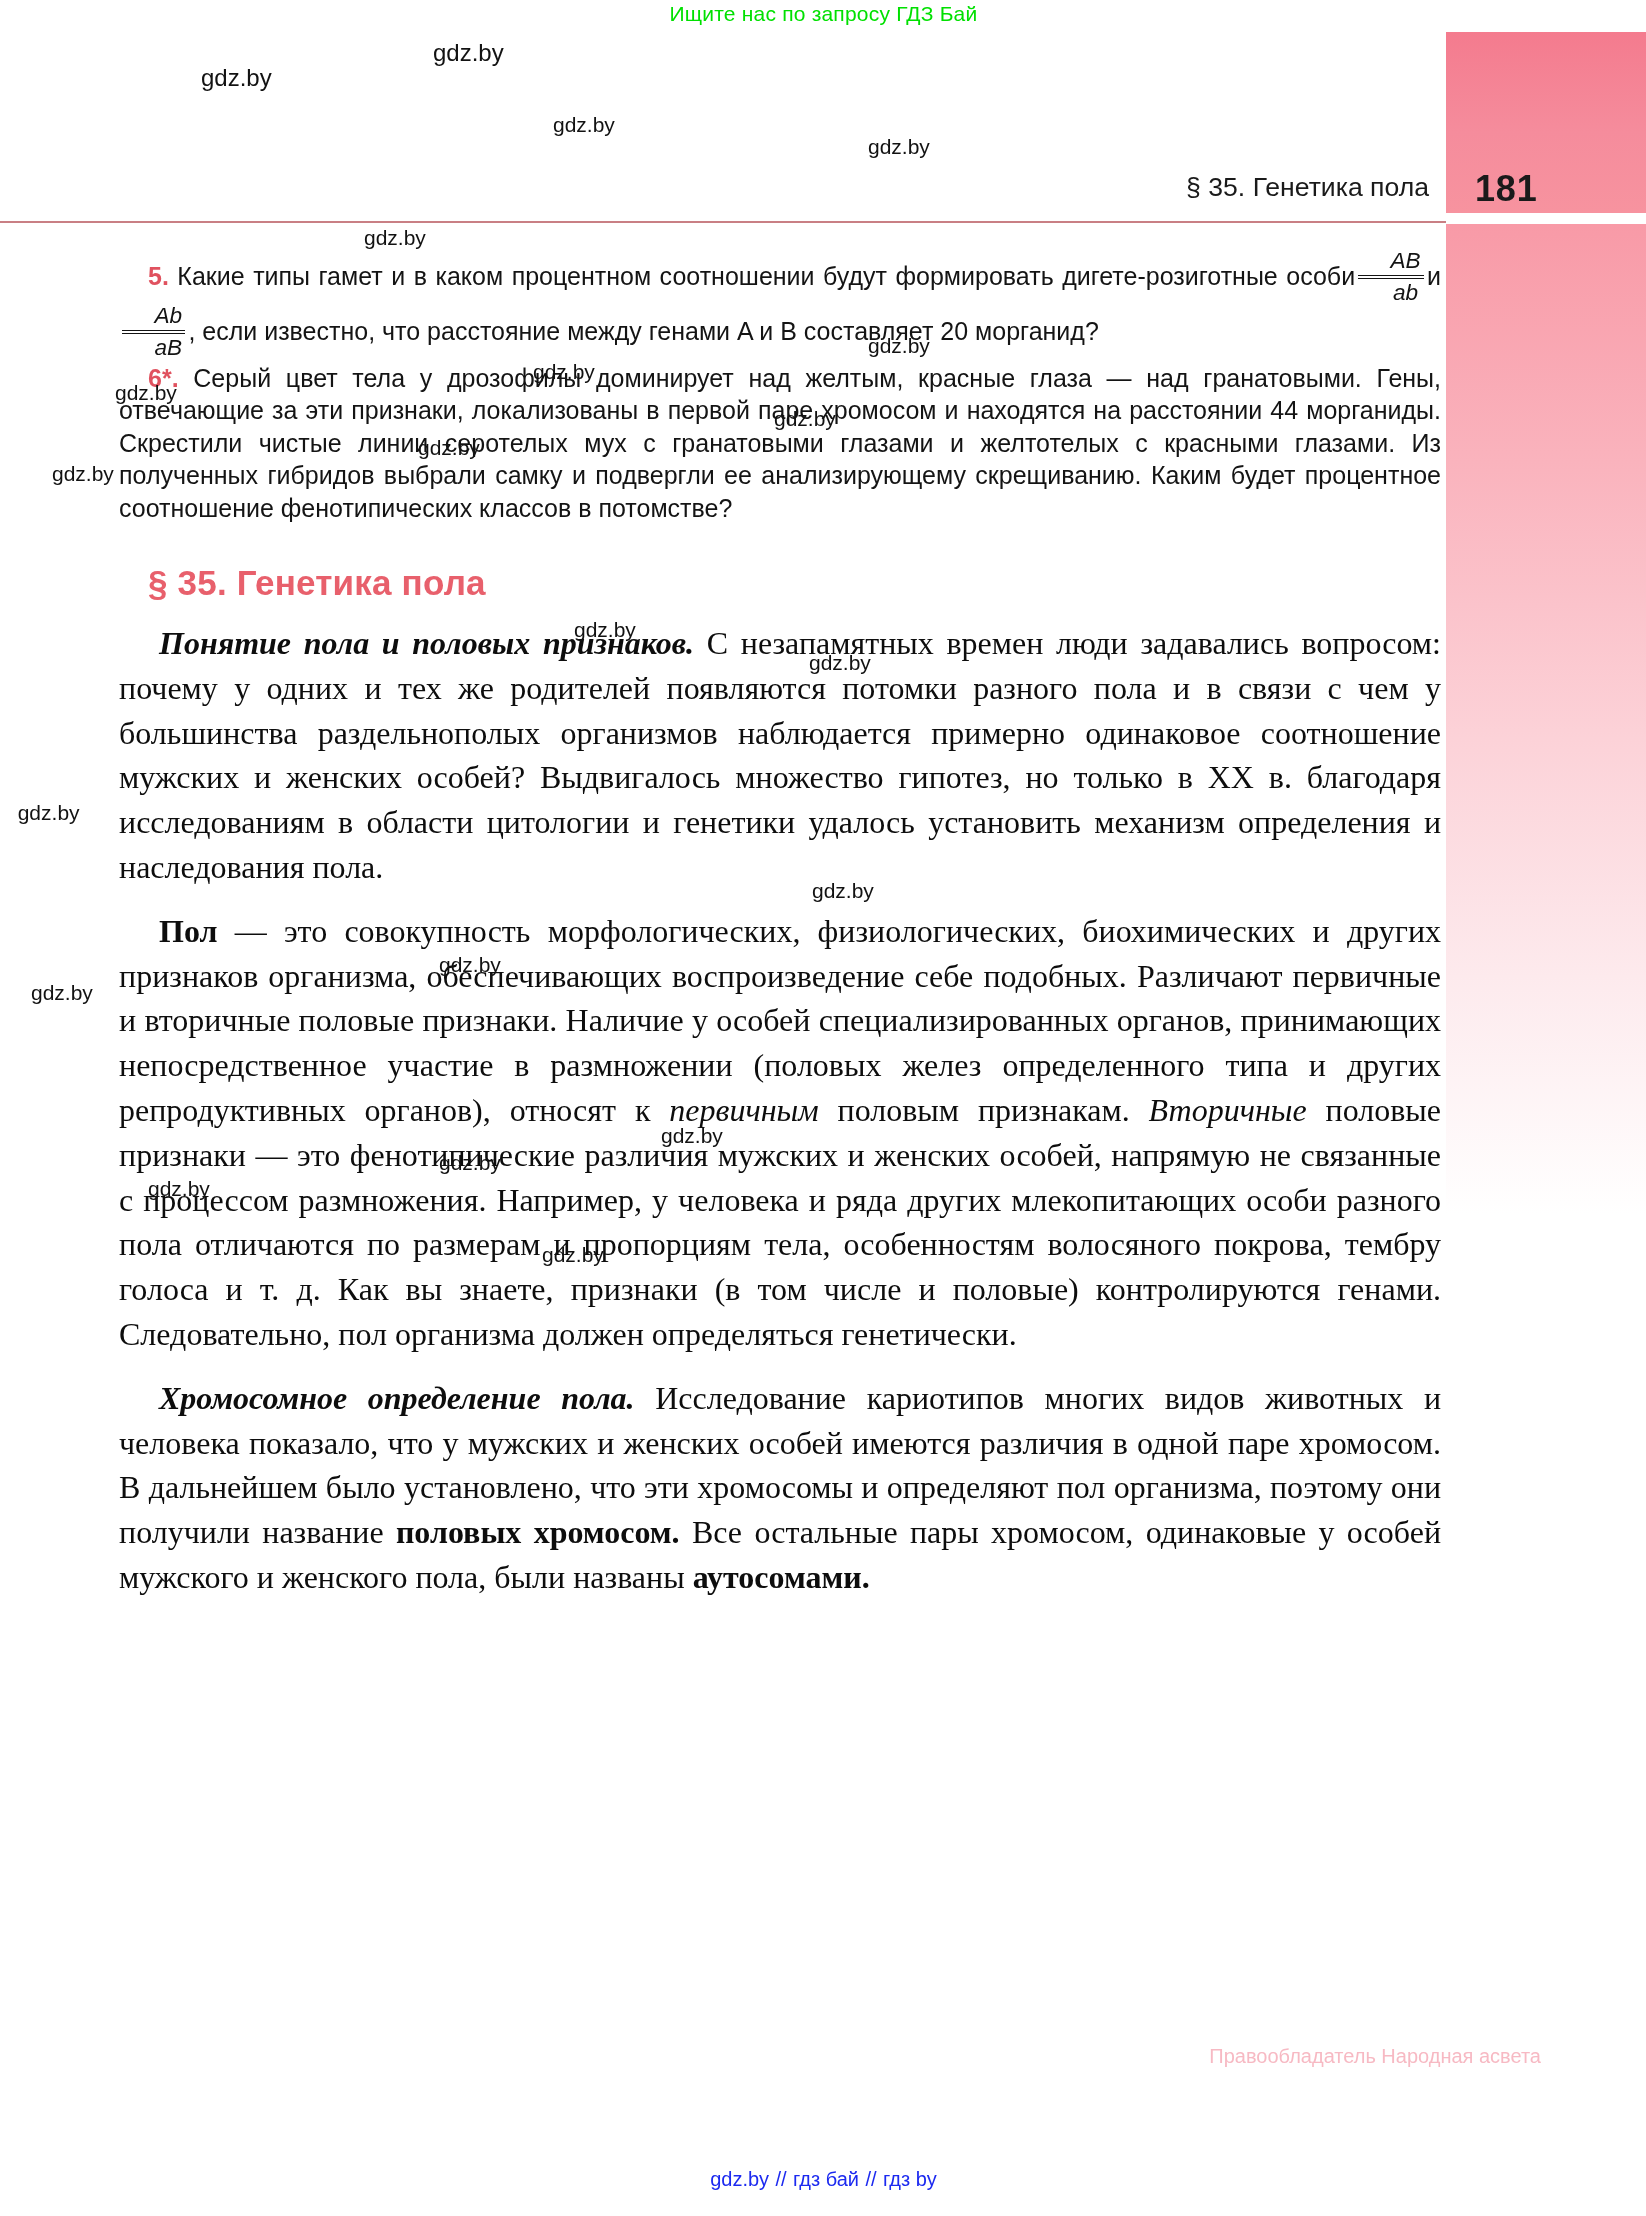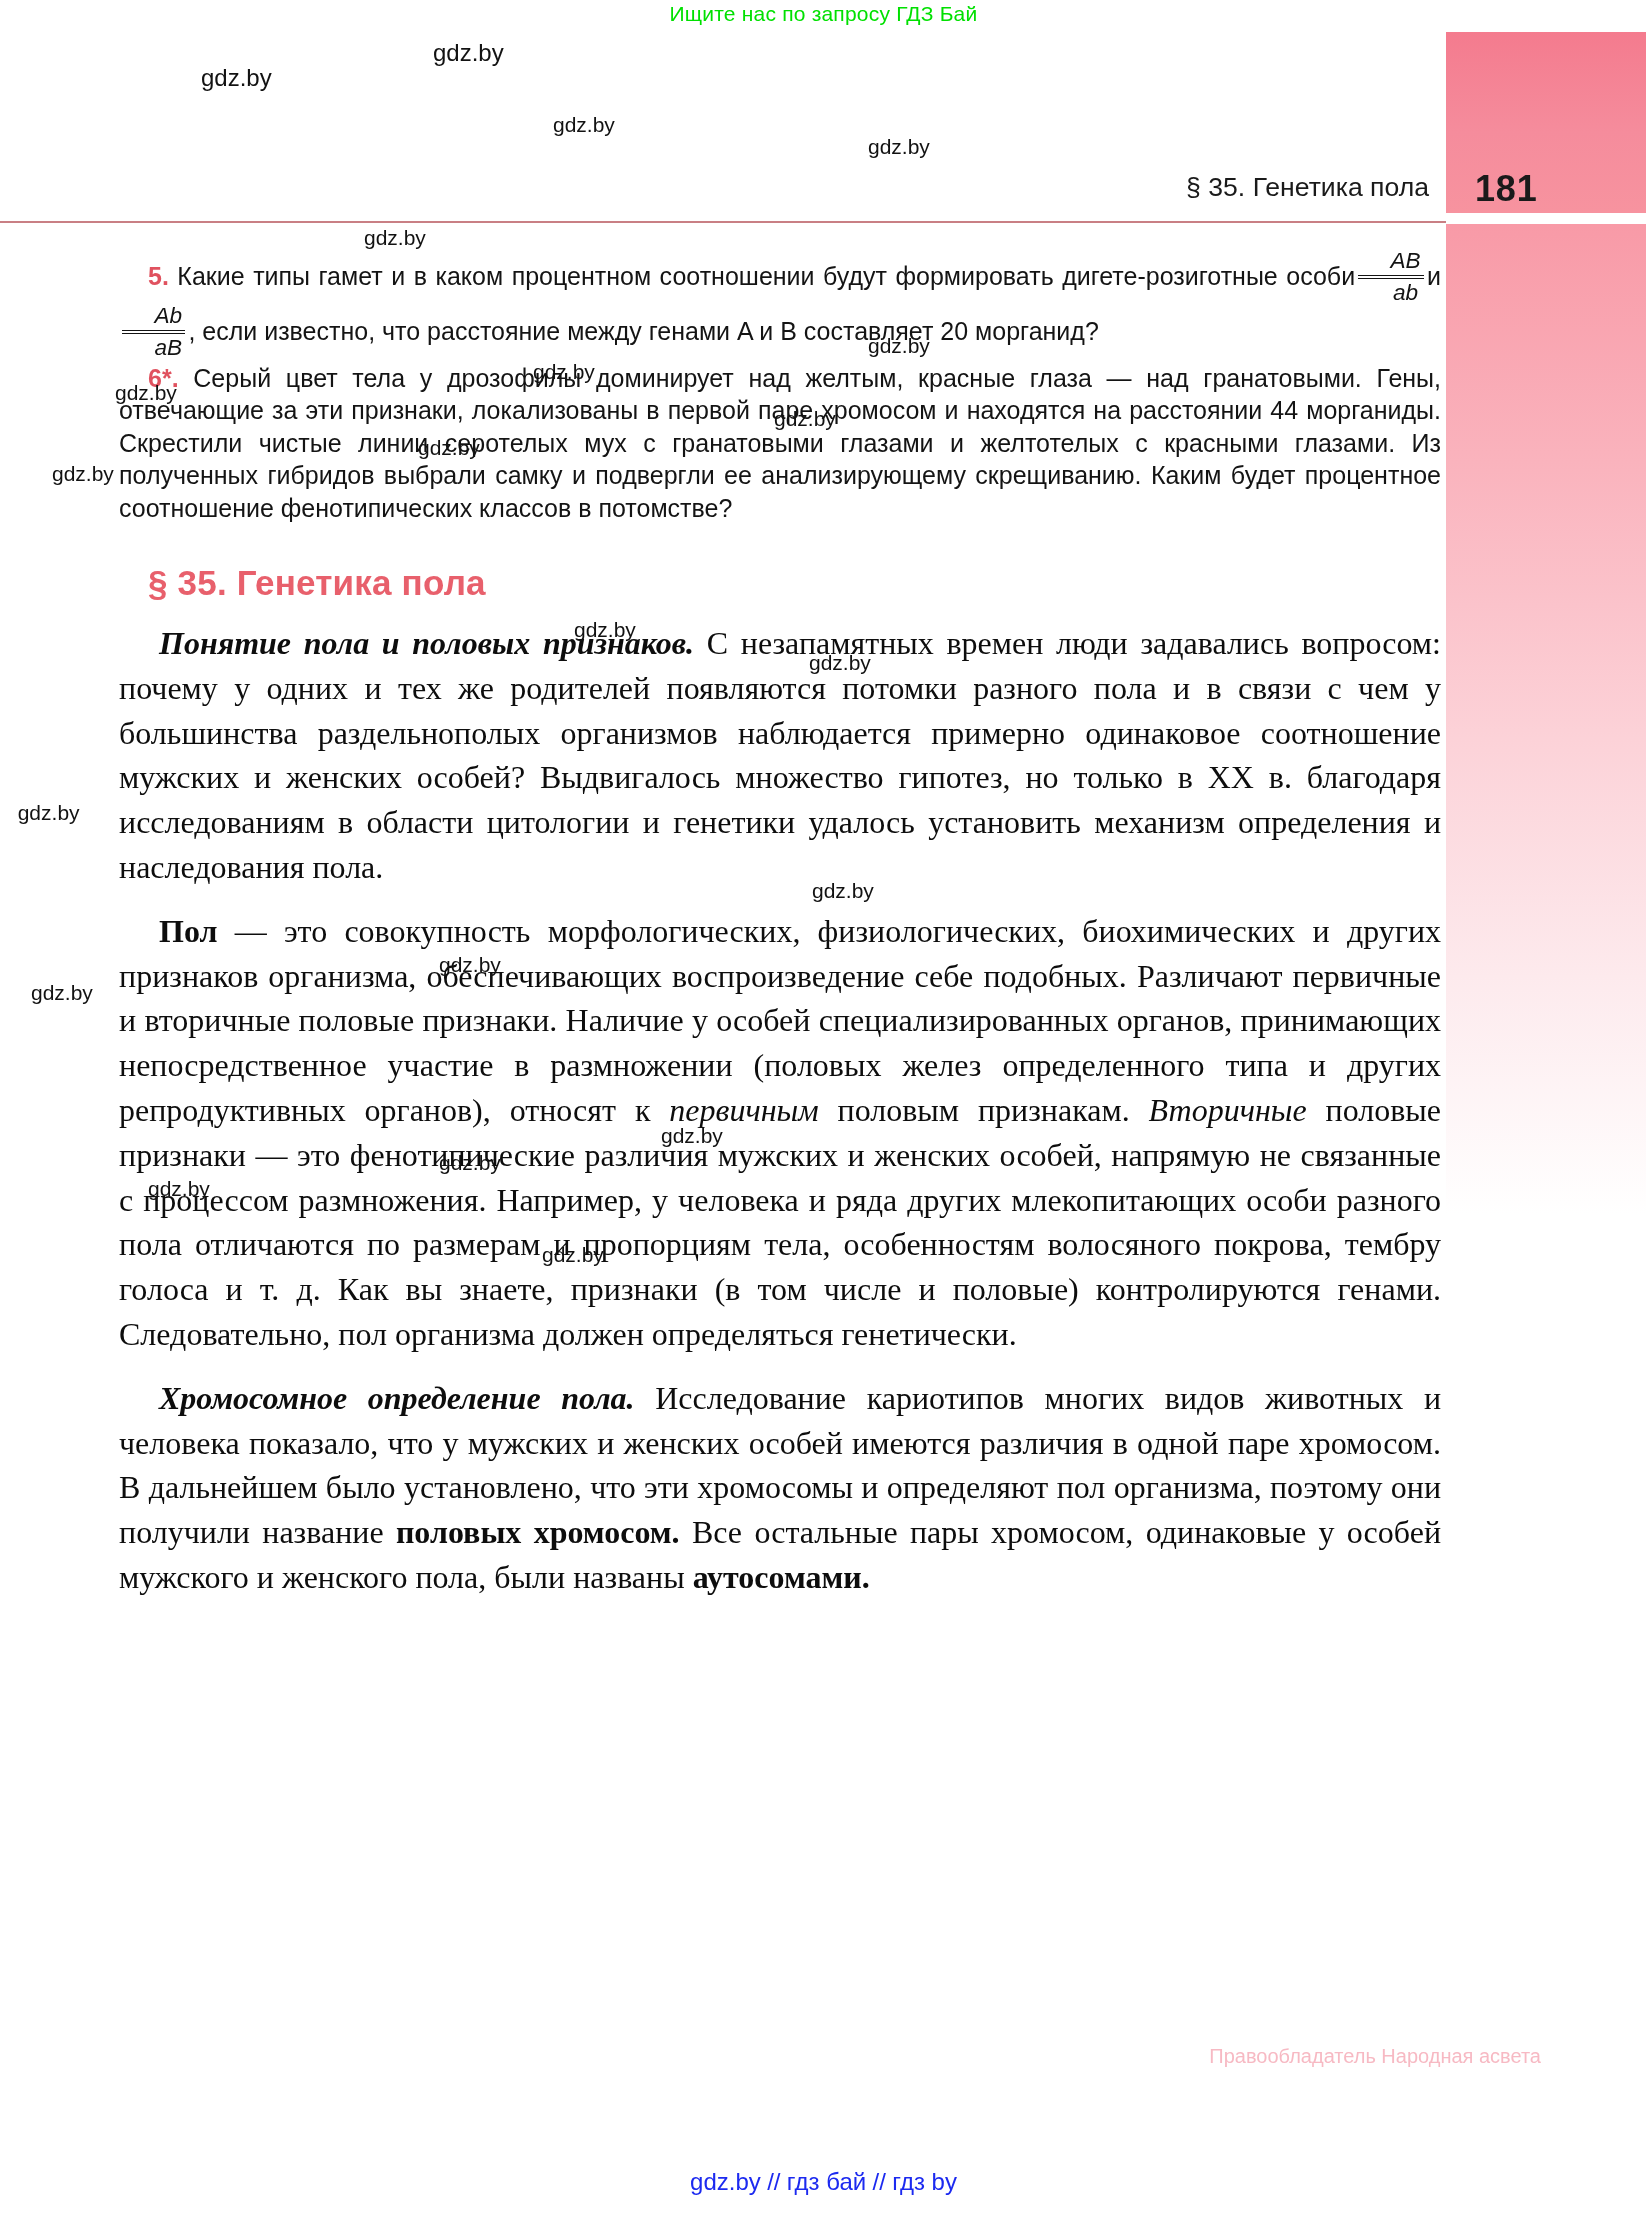"gdz.by // гдз бай //" .footer-links { font-size: 24px -> 20px }
